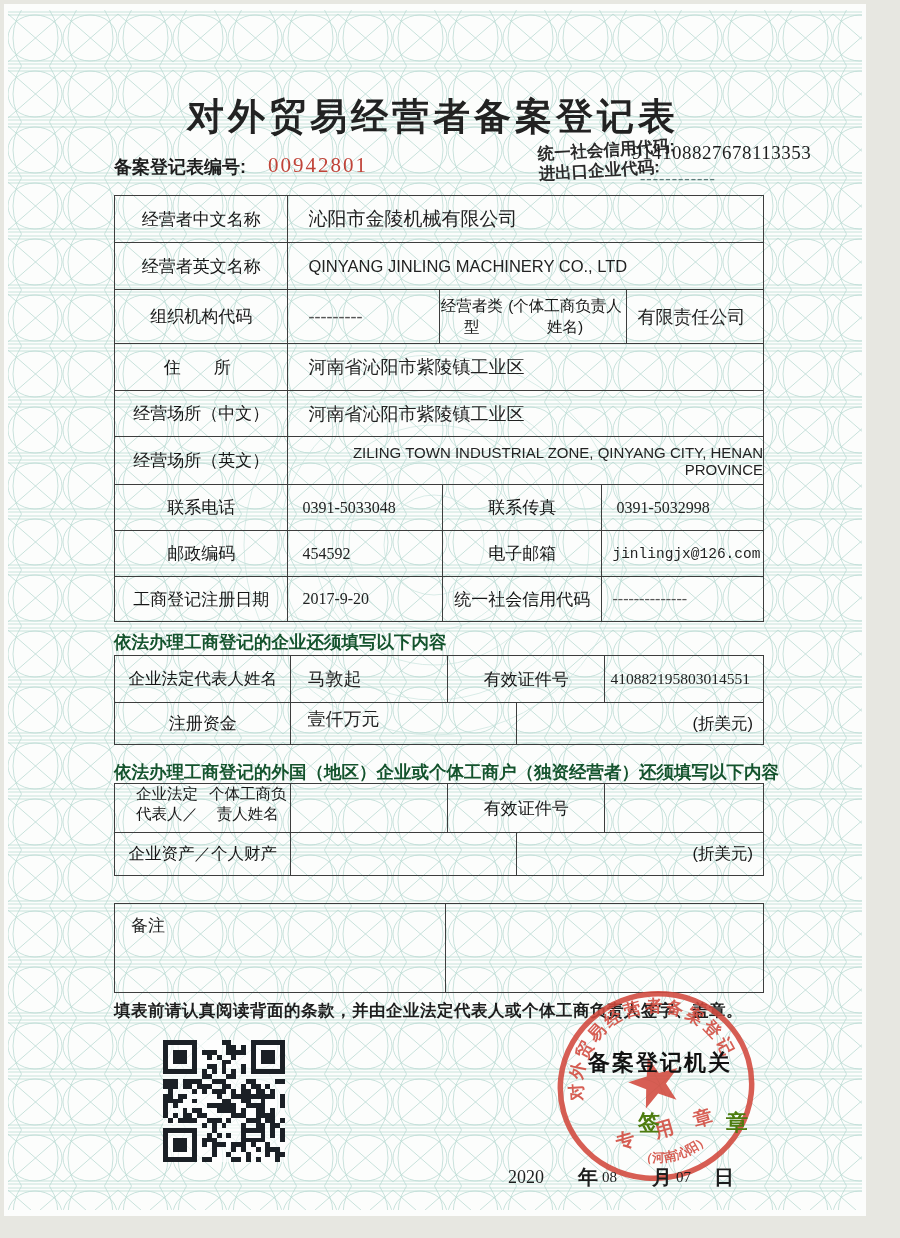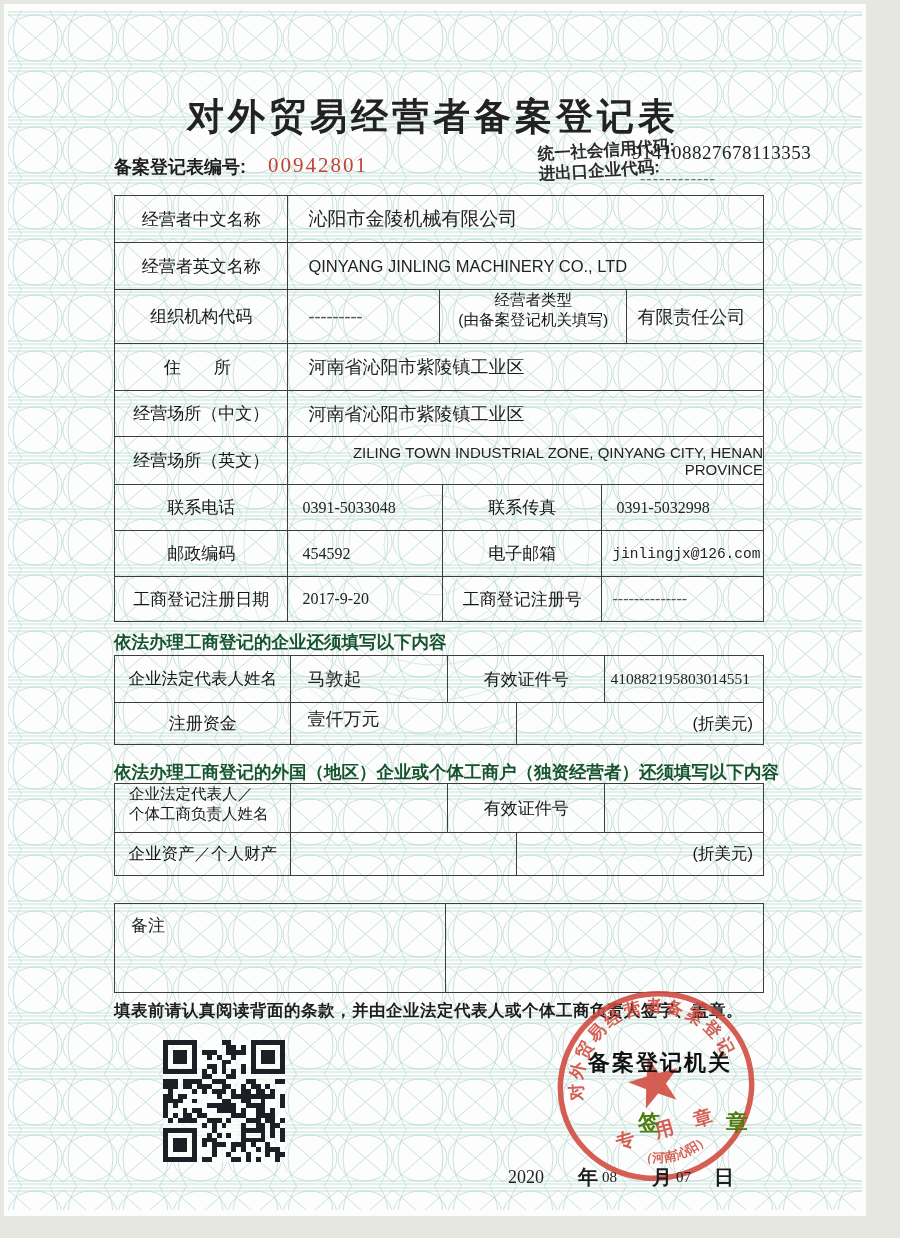"经营者类型" .lbl2 { flex-direction: column -> row; justify-content: flex-start -> flex-end }
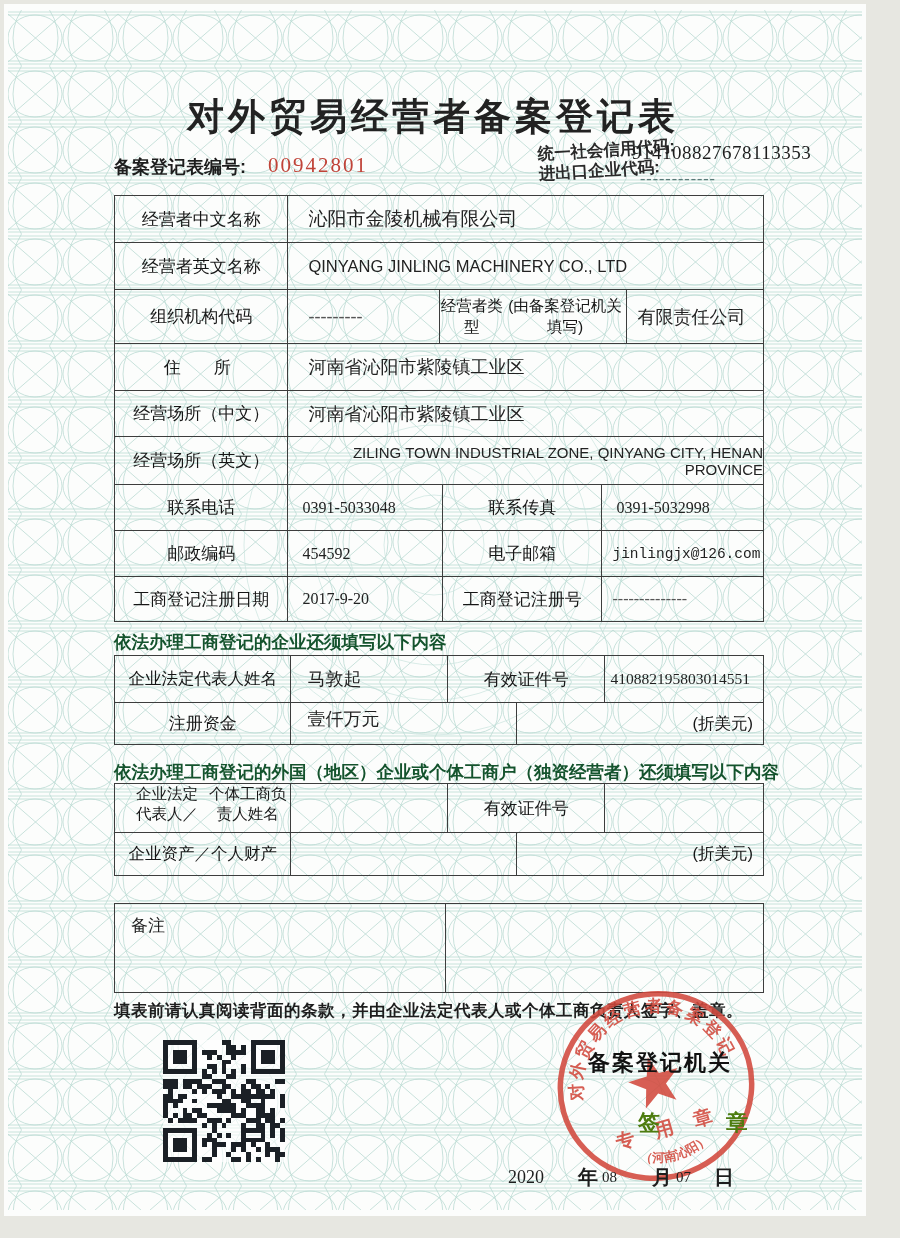"(由备案登记机关填写)" span { text: 由备案登记机关填写 -> 个体工商负责人姓名 }
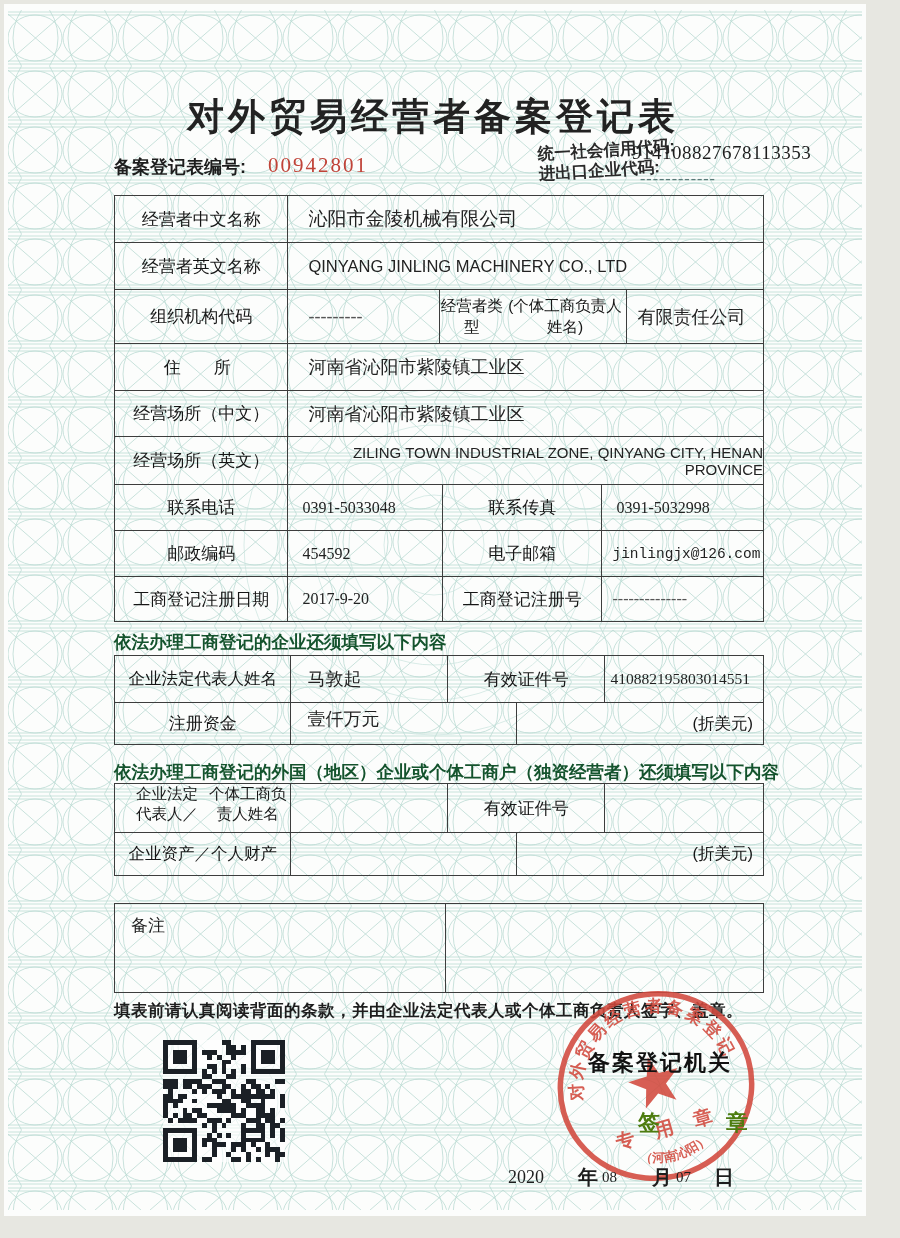"工商登记注册号" div.cell { text: 工商登记注册号 -> 统一社会信用代码 }
